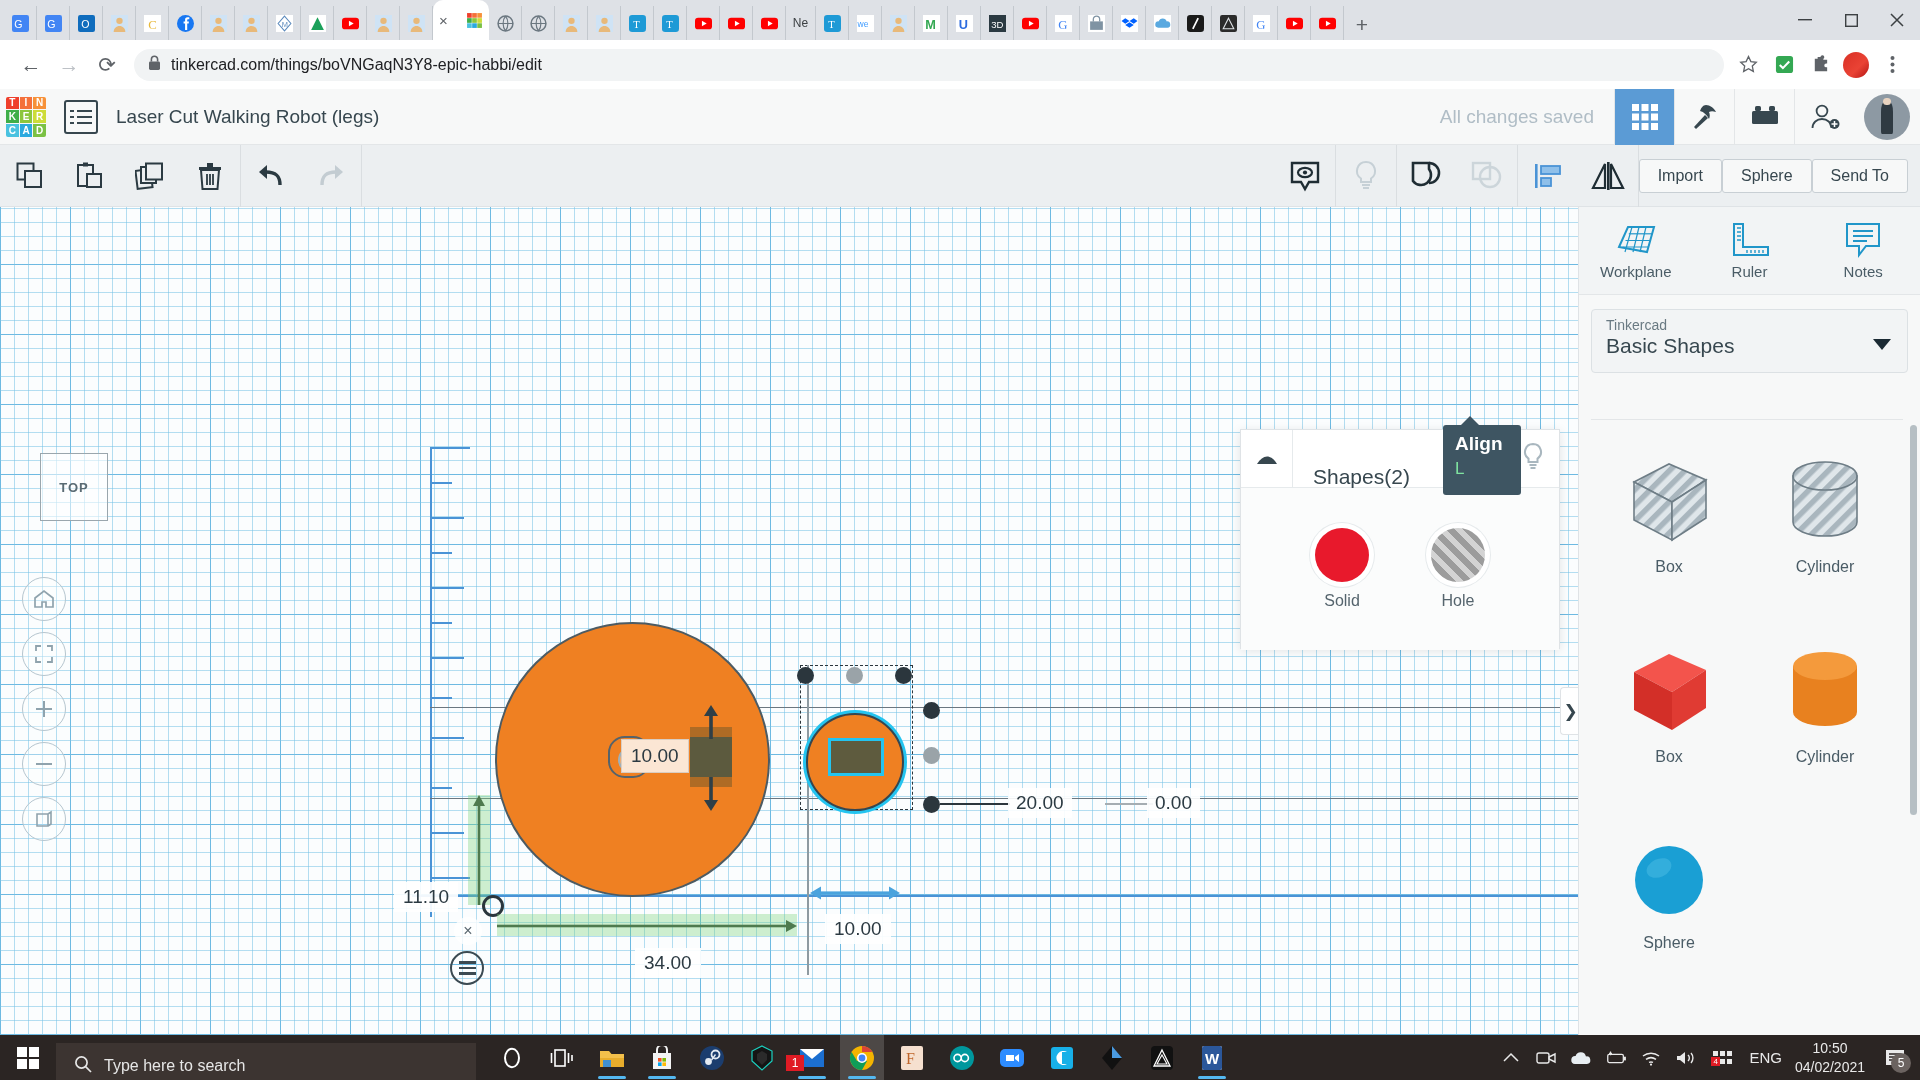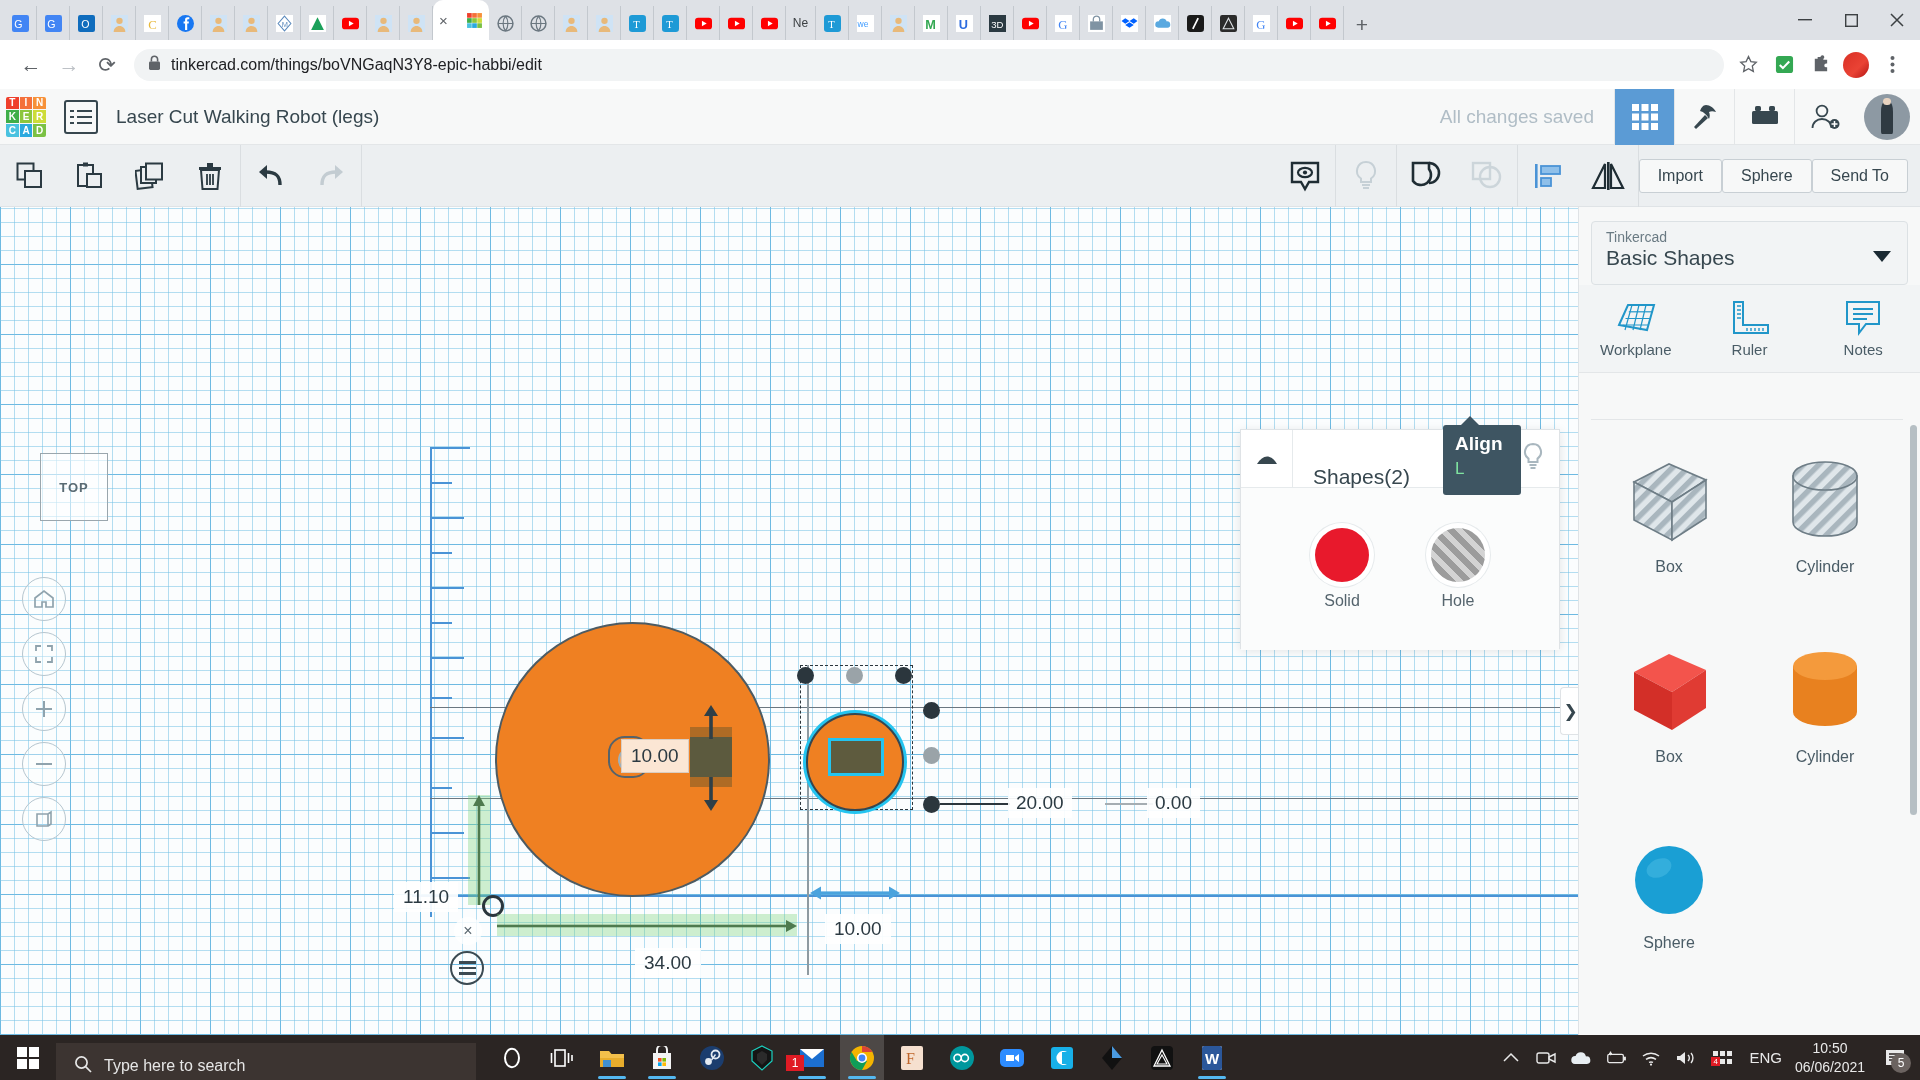"Tinkercad" div { order: before "Workplane" -> after "Workplane" }
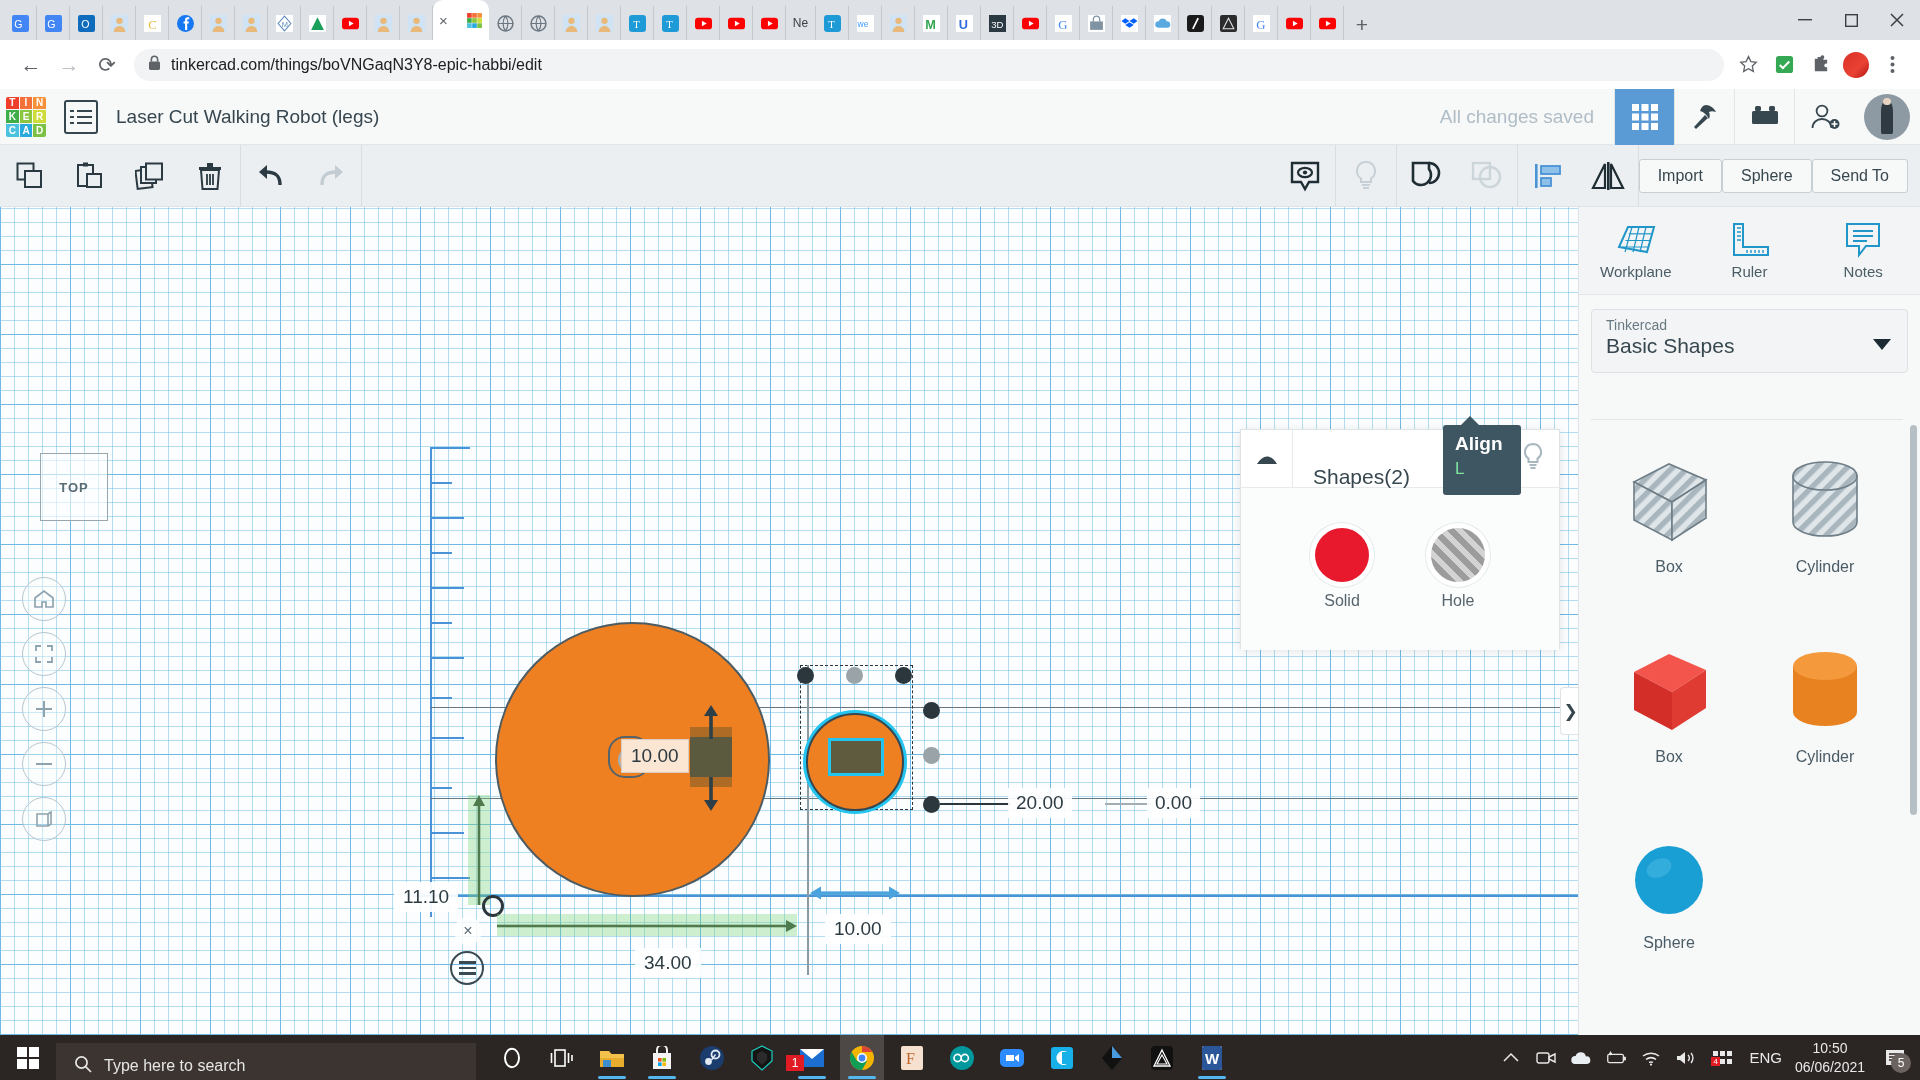"06/06/2021" div { text: 06/06/2021 -> 04/02/2021 }
